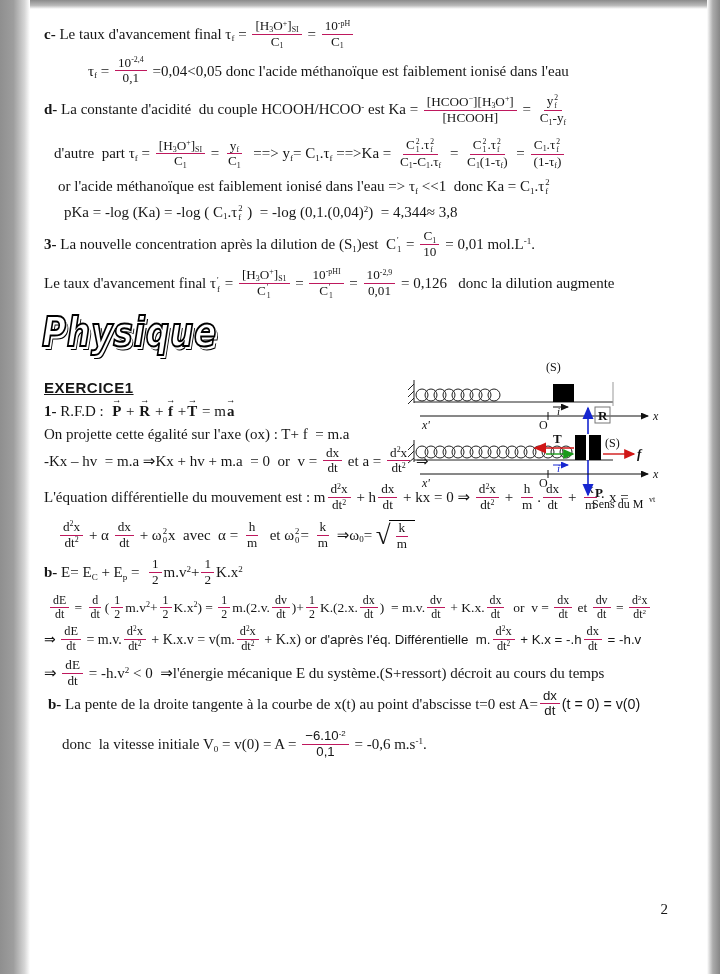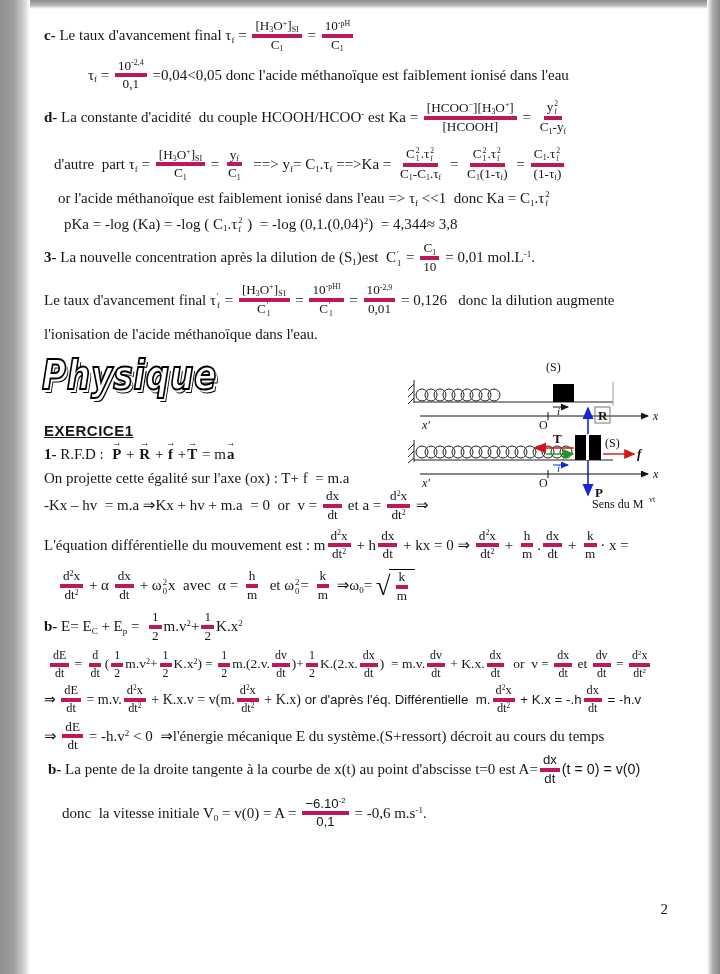"[H3O+]SI" .frac .num { border-bottom: 4px solid #be185d -> 1px solid #be185d }
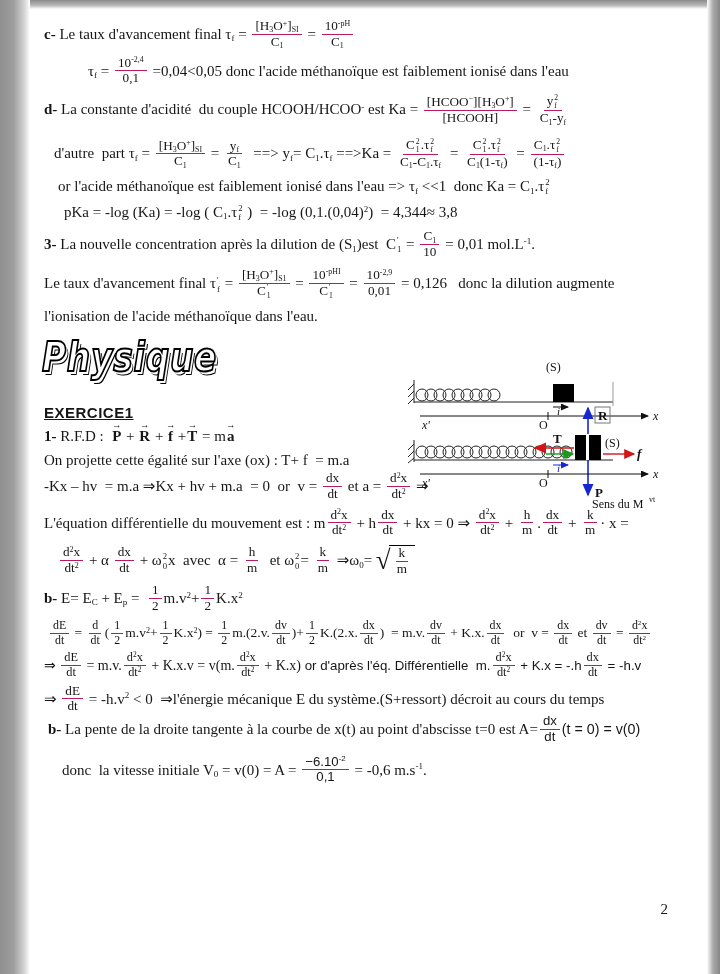"l'ionisation de l'acide méthanoïque dans" div.line { html: <div><span>l'ionisation de l'acide méthanoïque dans l'eau.</span></div> -> none }
